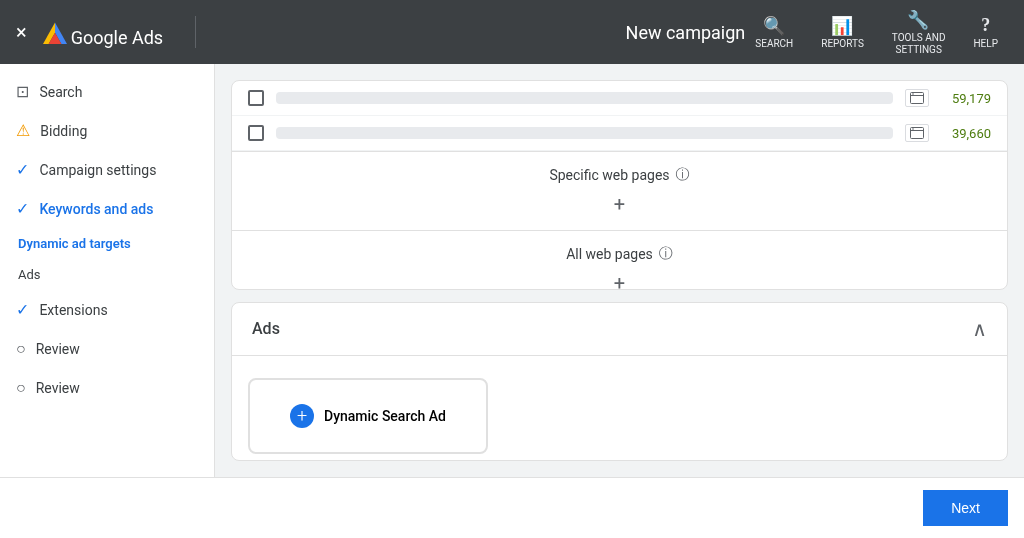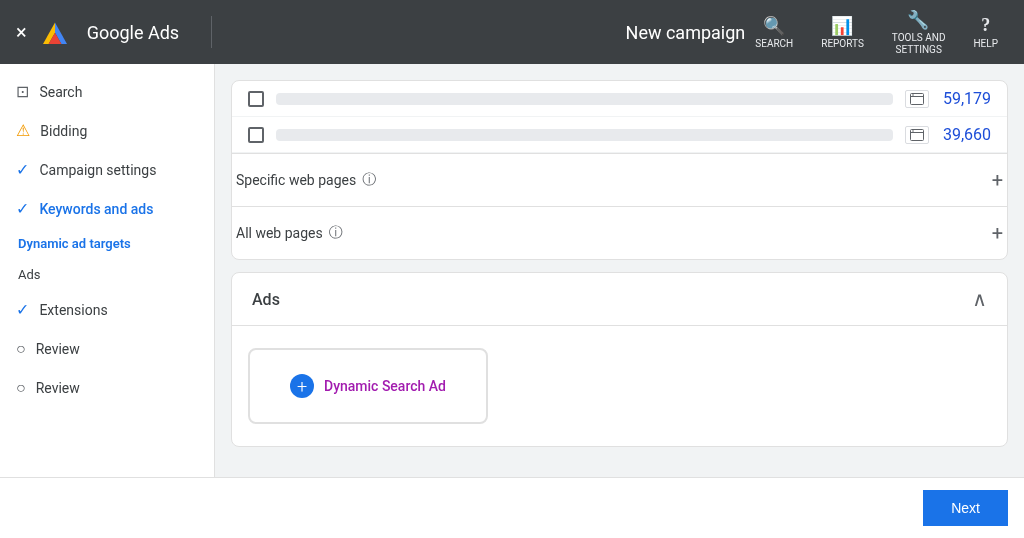"Google Ads" .header-logo { align-items: center -> flex-end; gap: 16px -> 0 }
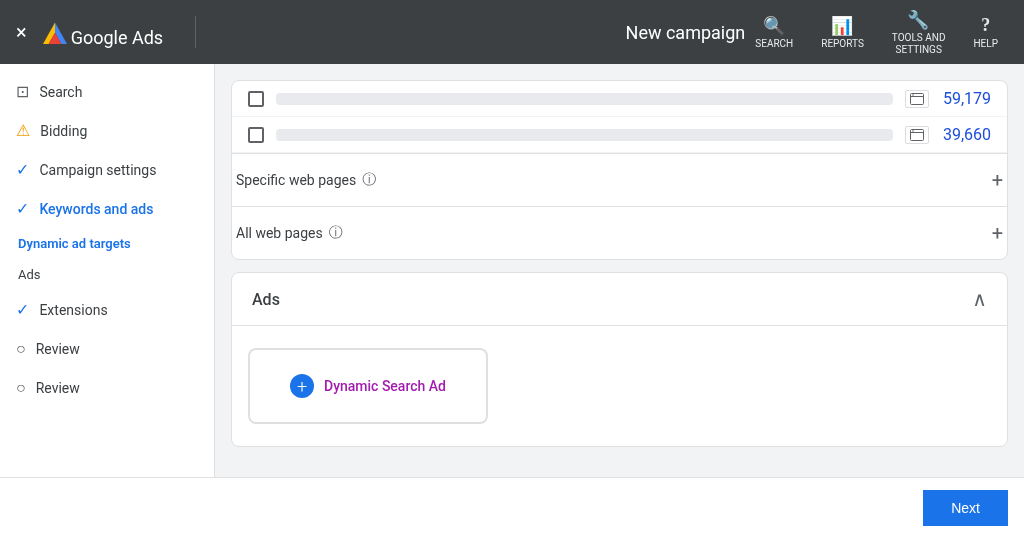"59,179" .row-num { color: #1d4ed8 -> #4d7c0f; font-size: 16px -> 13px }
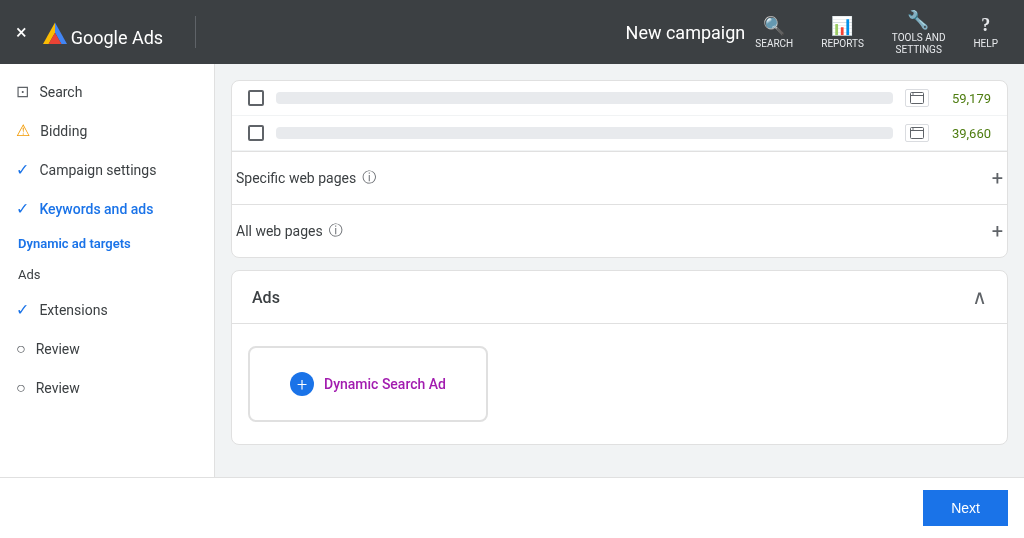"Specific web pages" .section-row { flex-direction: none -> column; padding: 14px 4px -> 14px 15px }
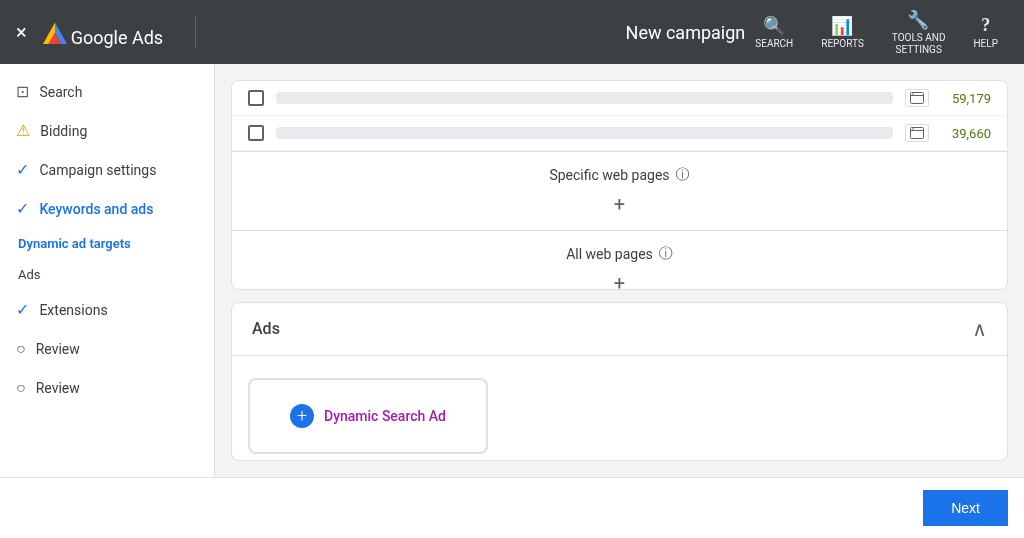"Dynamic Search Ad" .dsa-label { color: #a21caf -> #000000 }
